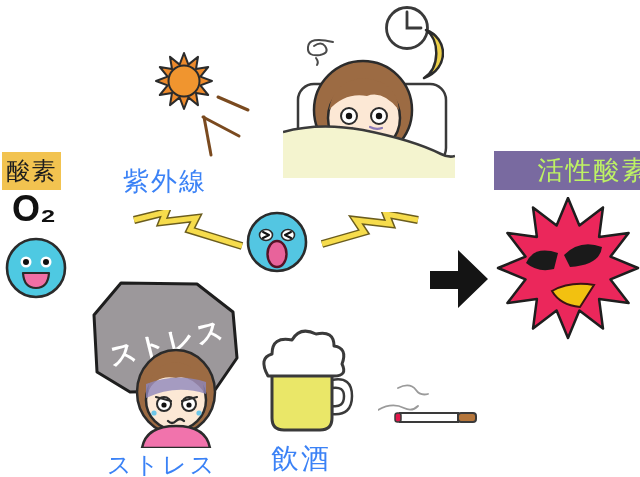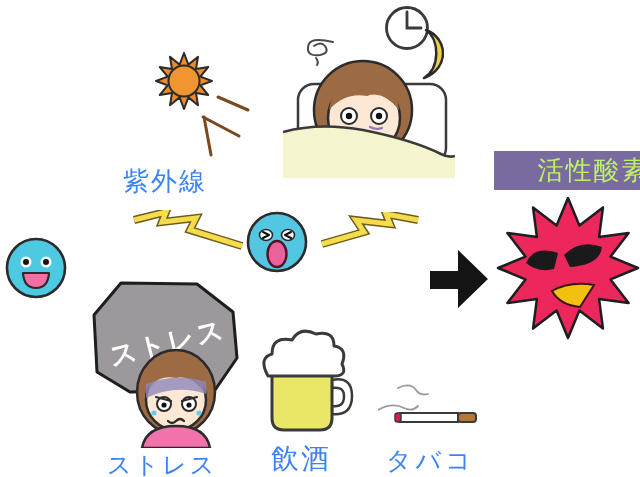"酸素" div.tag { html: none -> <div>酸素</div> }
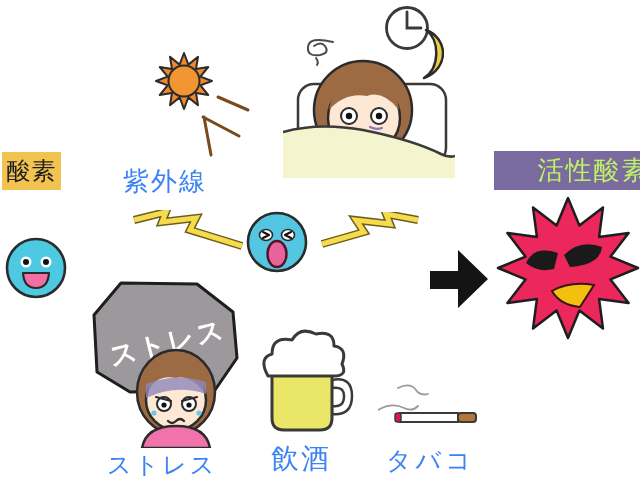"O₂" div.o2 { html: none -> <div>O₂</div> }
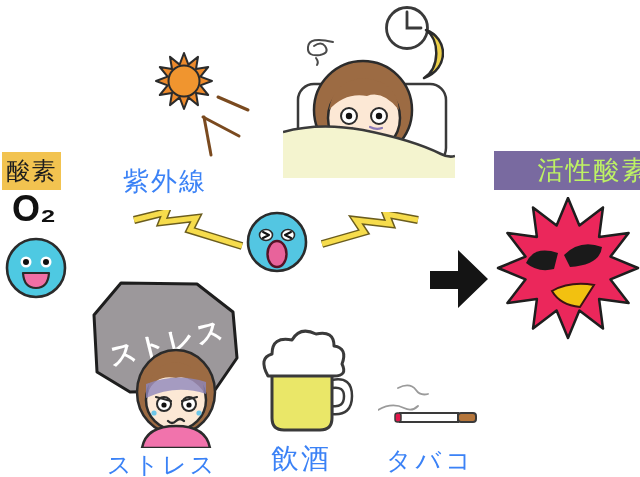"タバコ" div.label { html: <div>タバコ</div> -> none }
